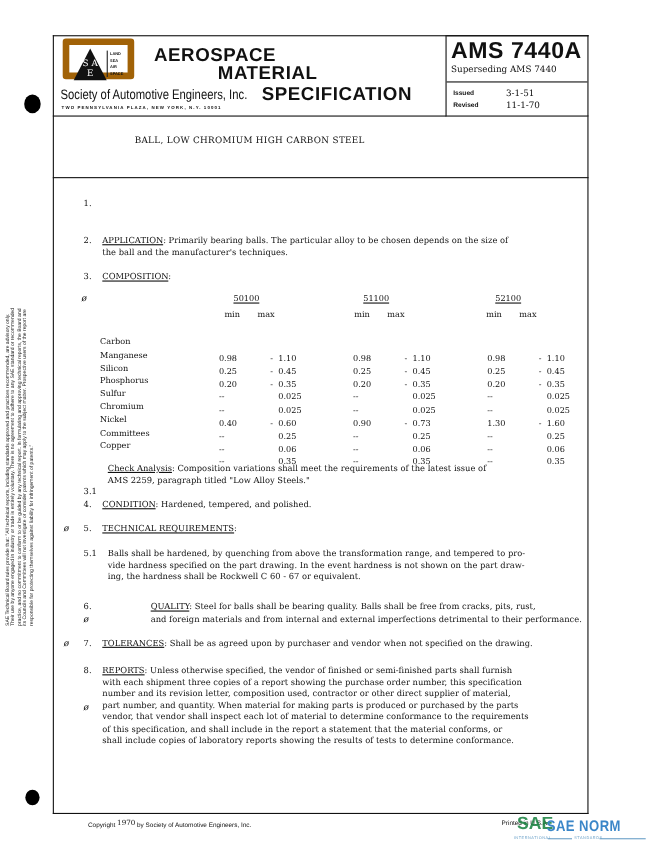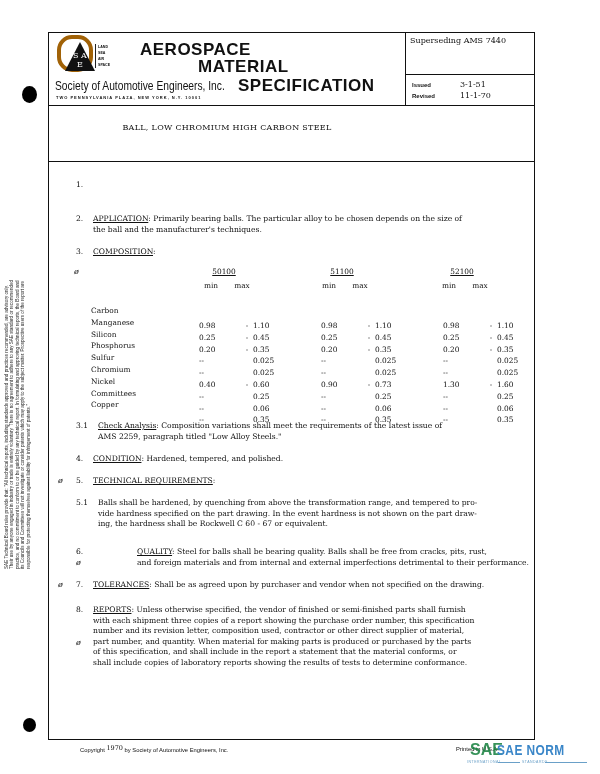"S A E" .logo-box { border: 4px solid #a16207 -> 6px solid #a16207; border-radius: 15px -> 3px; width: 36px -> 65px }
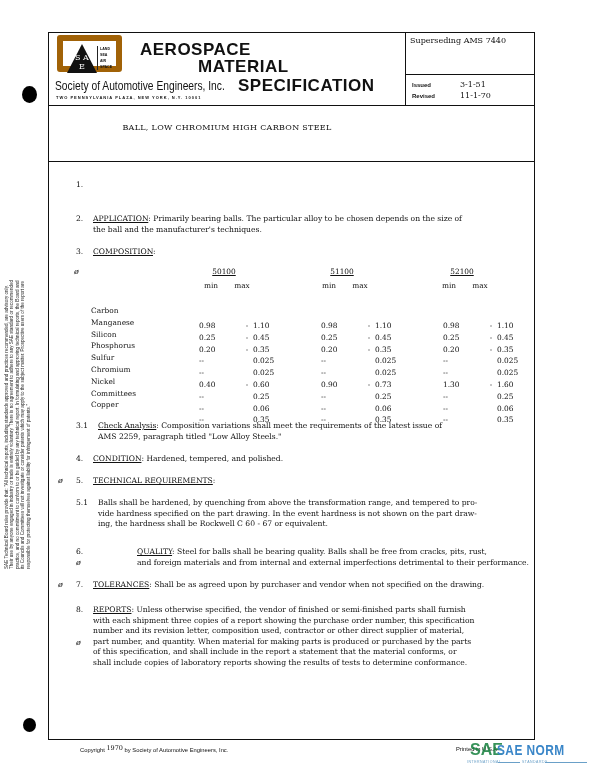"AMS 7440A" div.ams-num { html: none -> <div>AMS 7440A</div> }
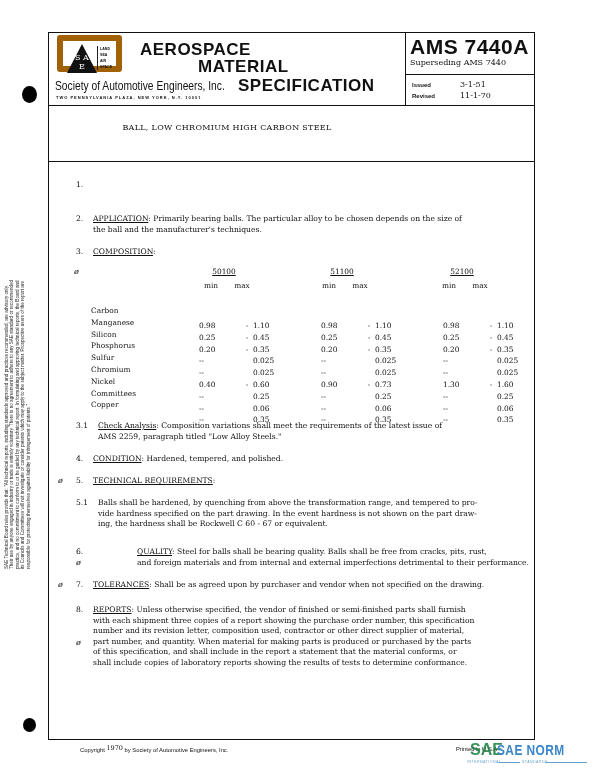"3.1" div.num { top: 421px -> 442px }
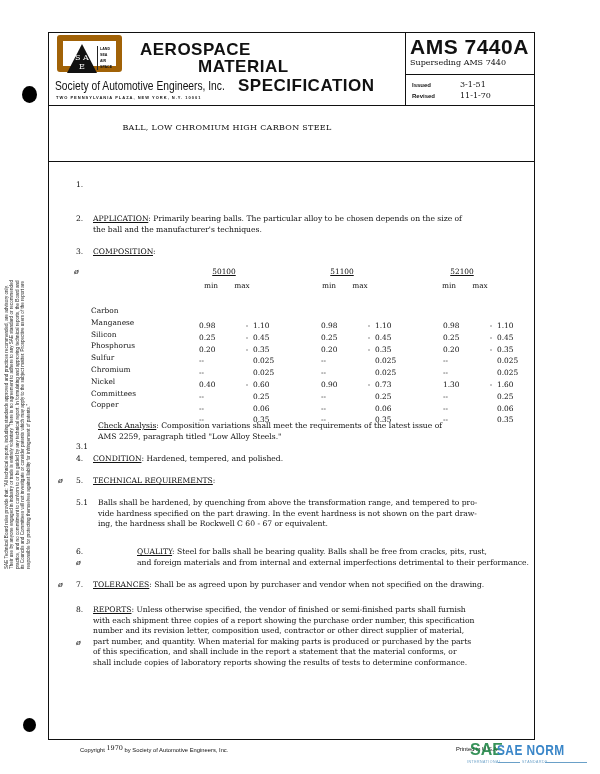"vendor, that vendor shall inspect" div { html: none -> <div>vendor, that vendor shall inspect each lot of material to determine conformance to the requirements</div> }
